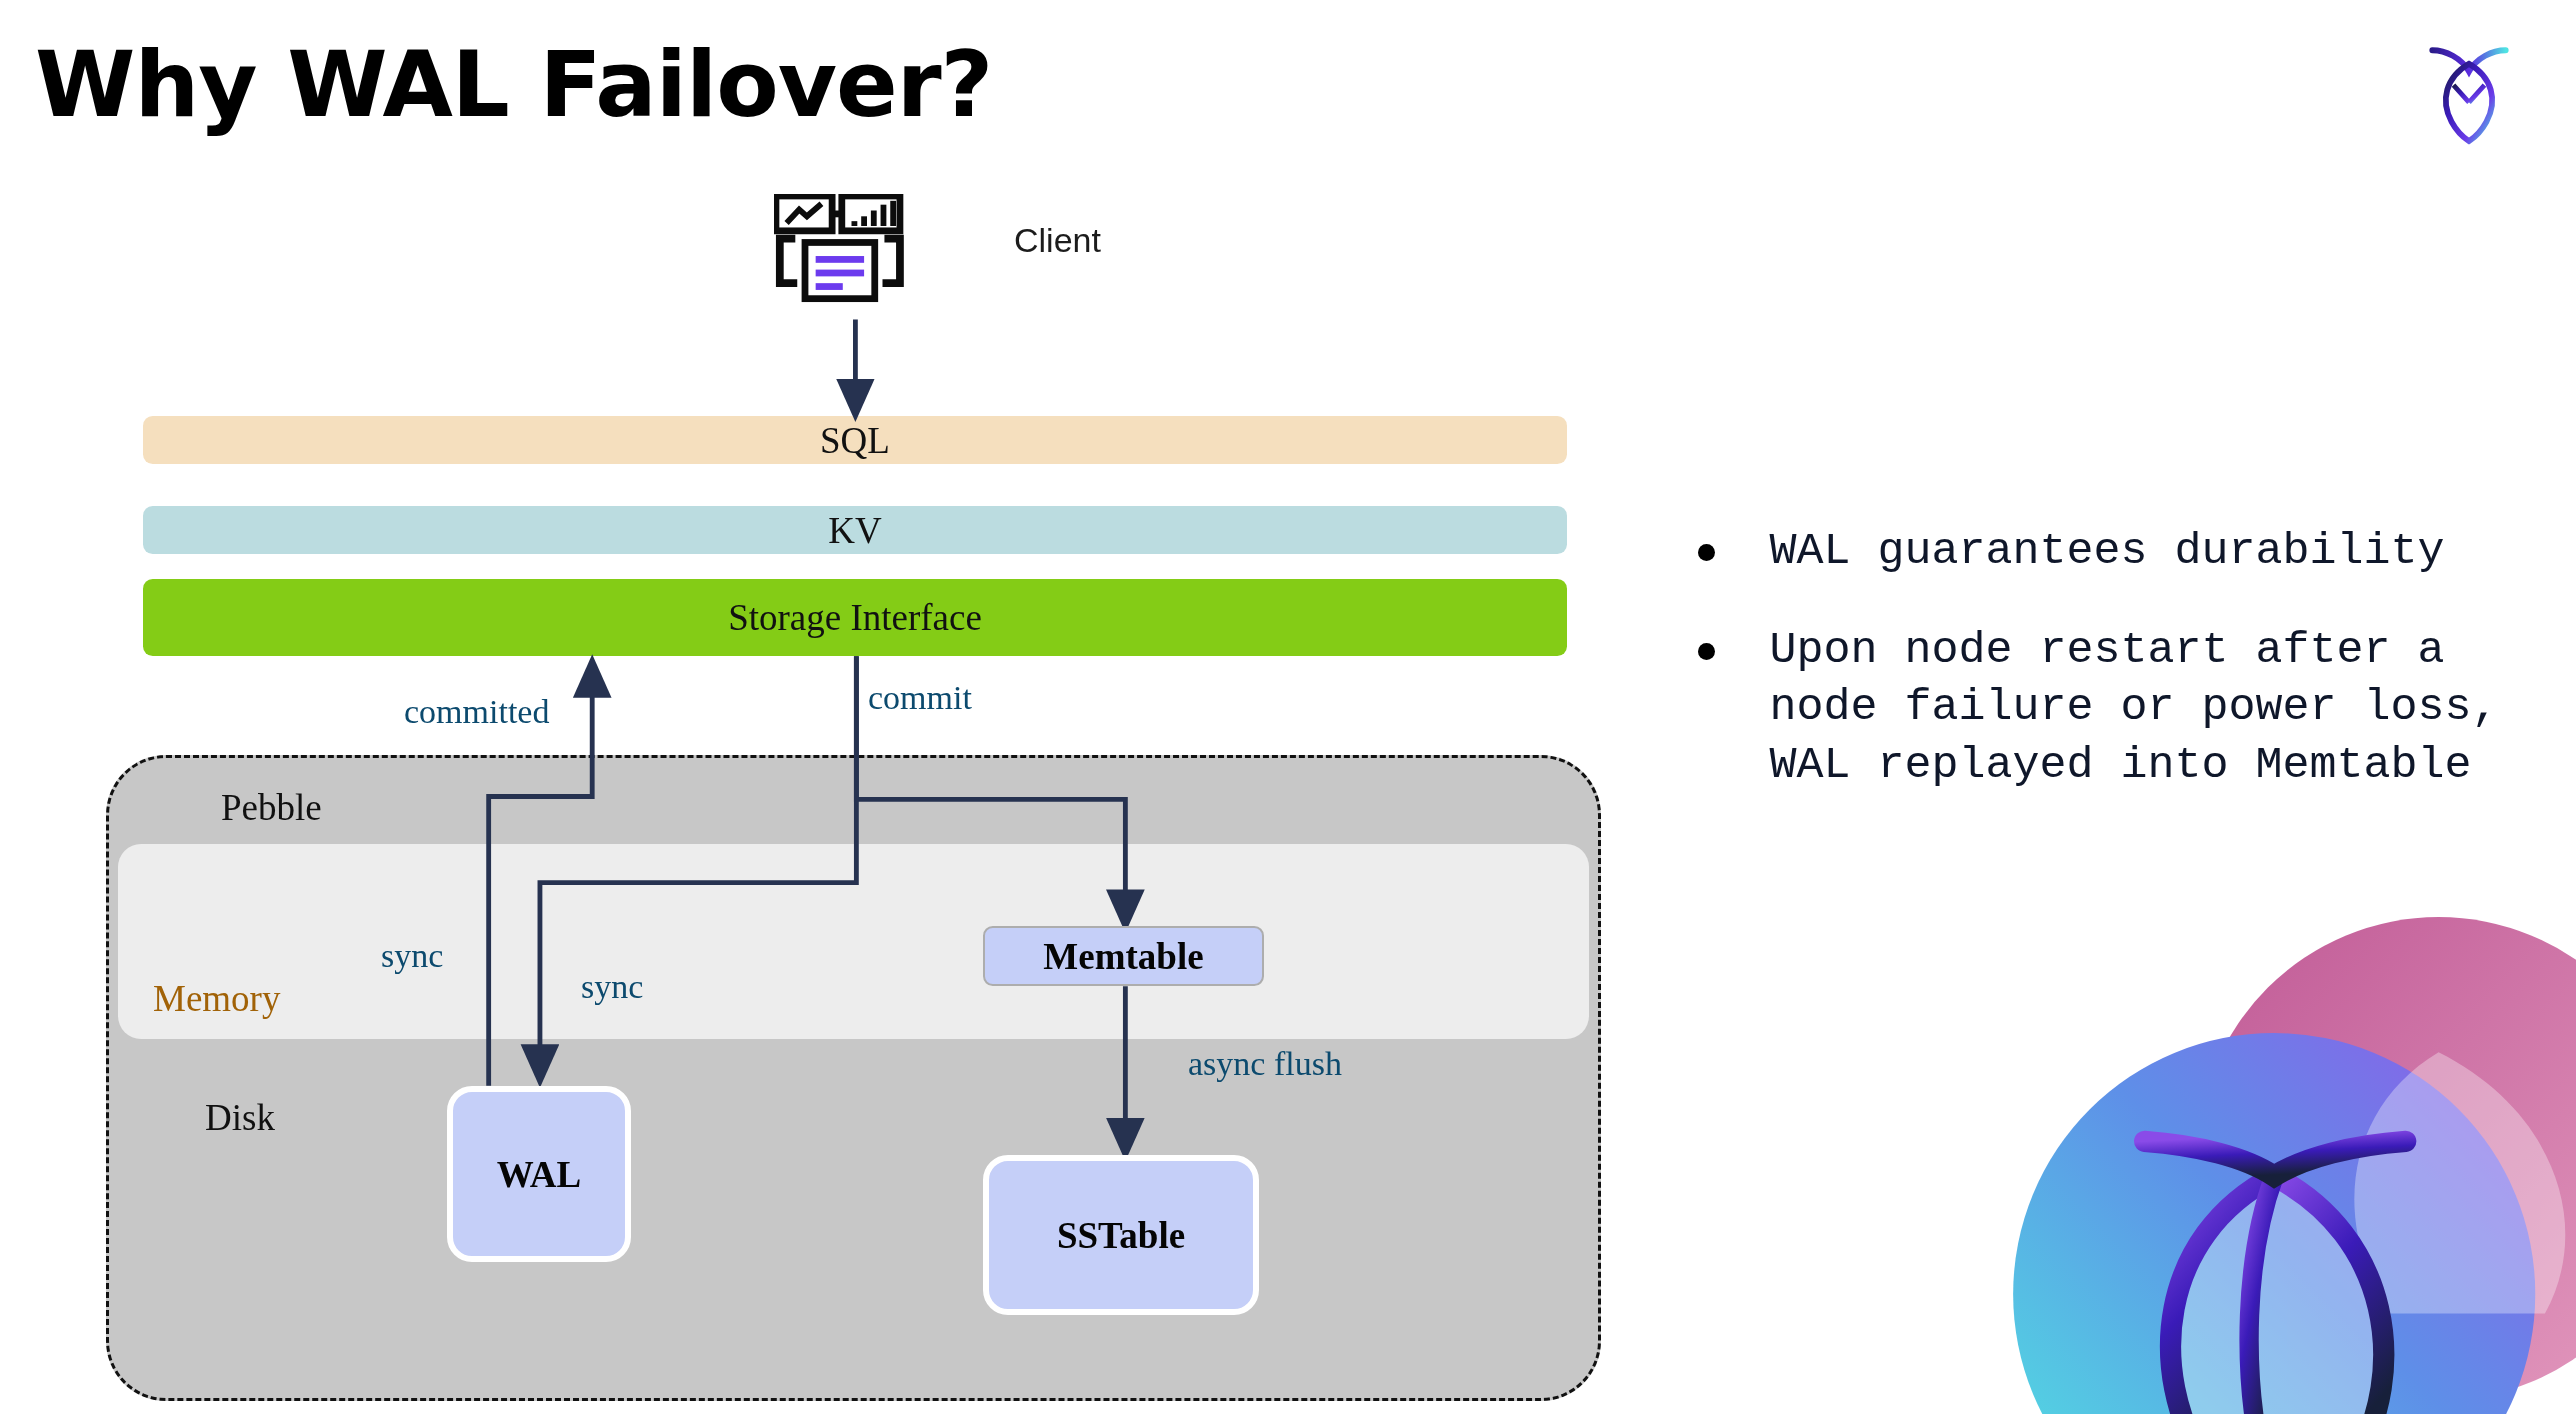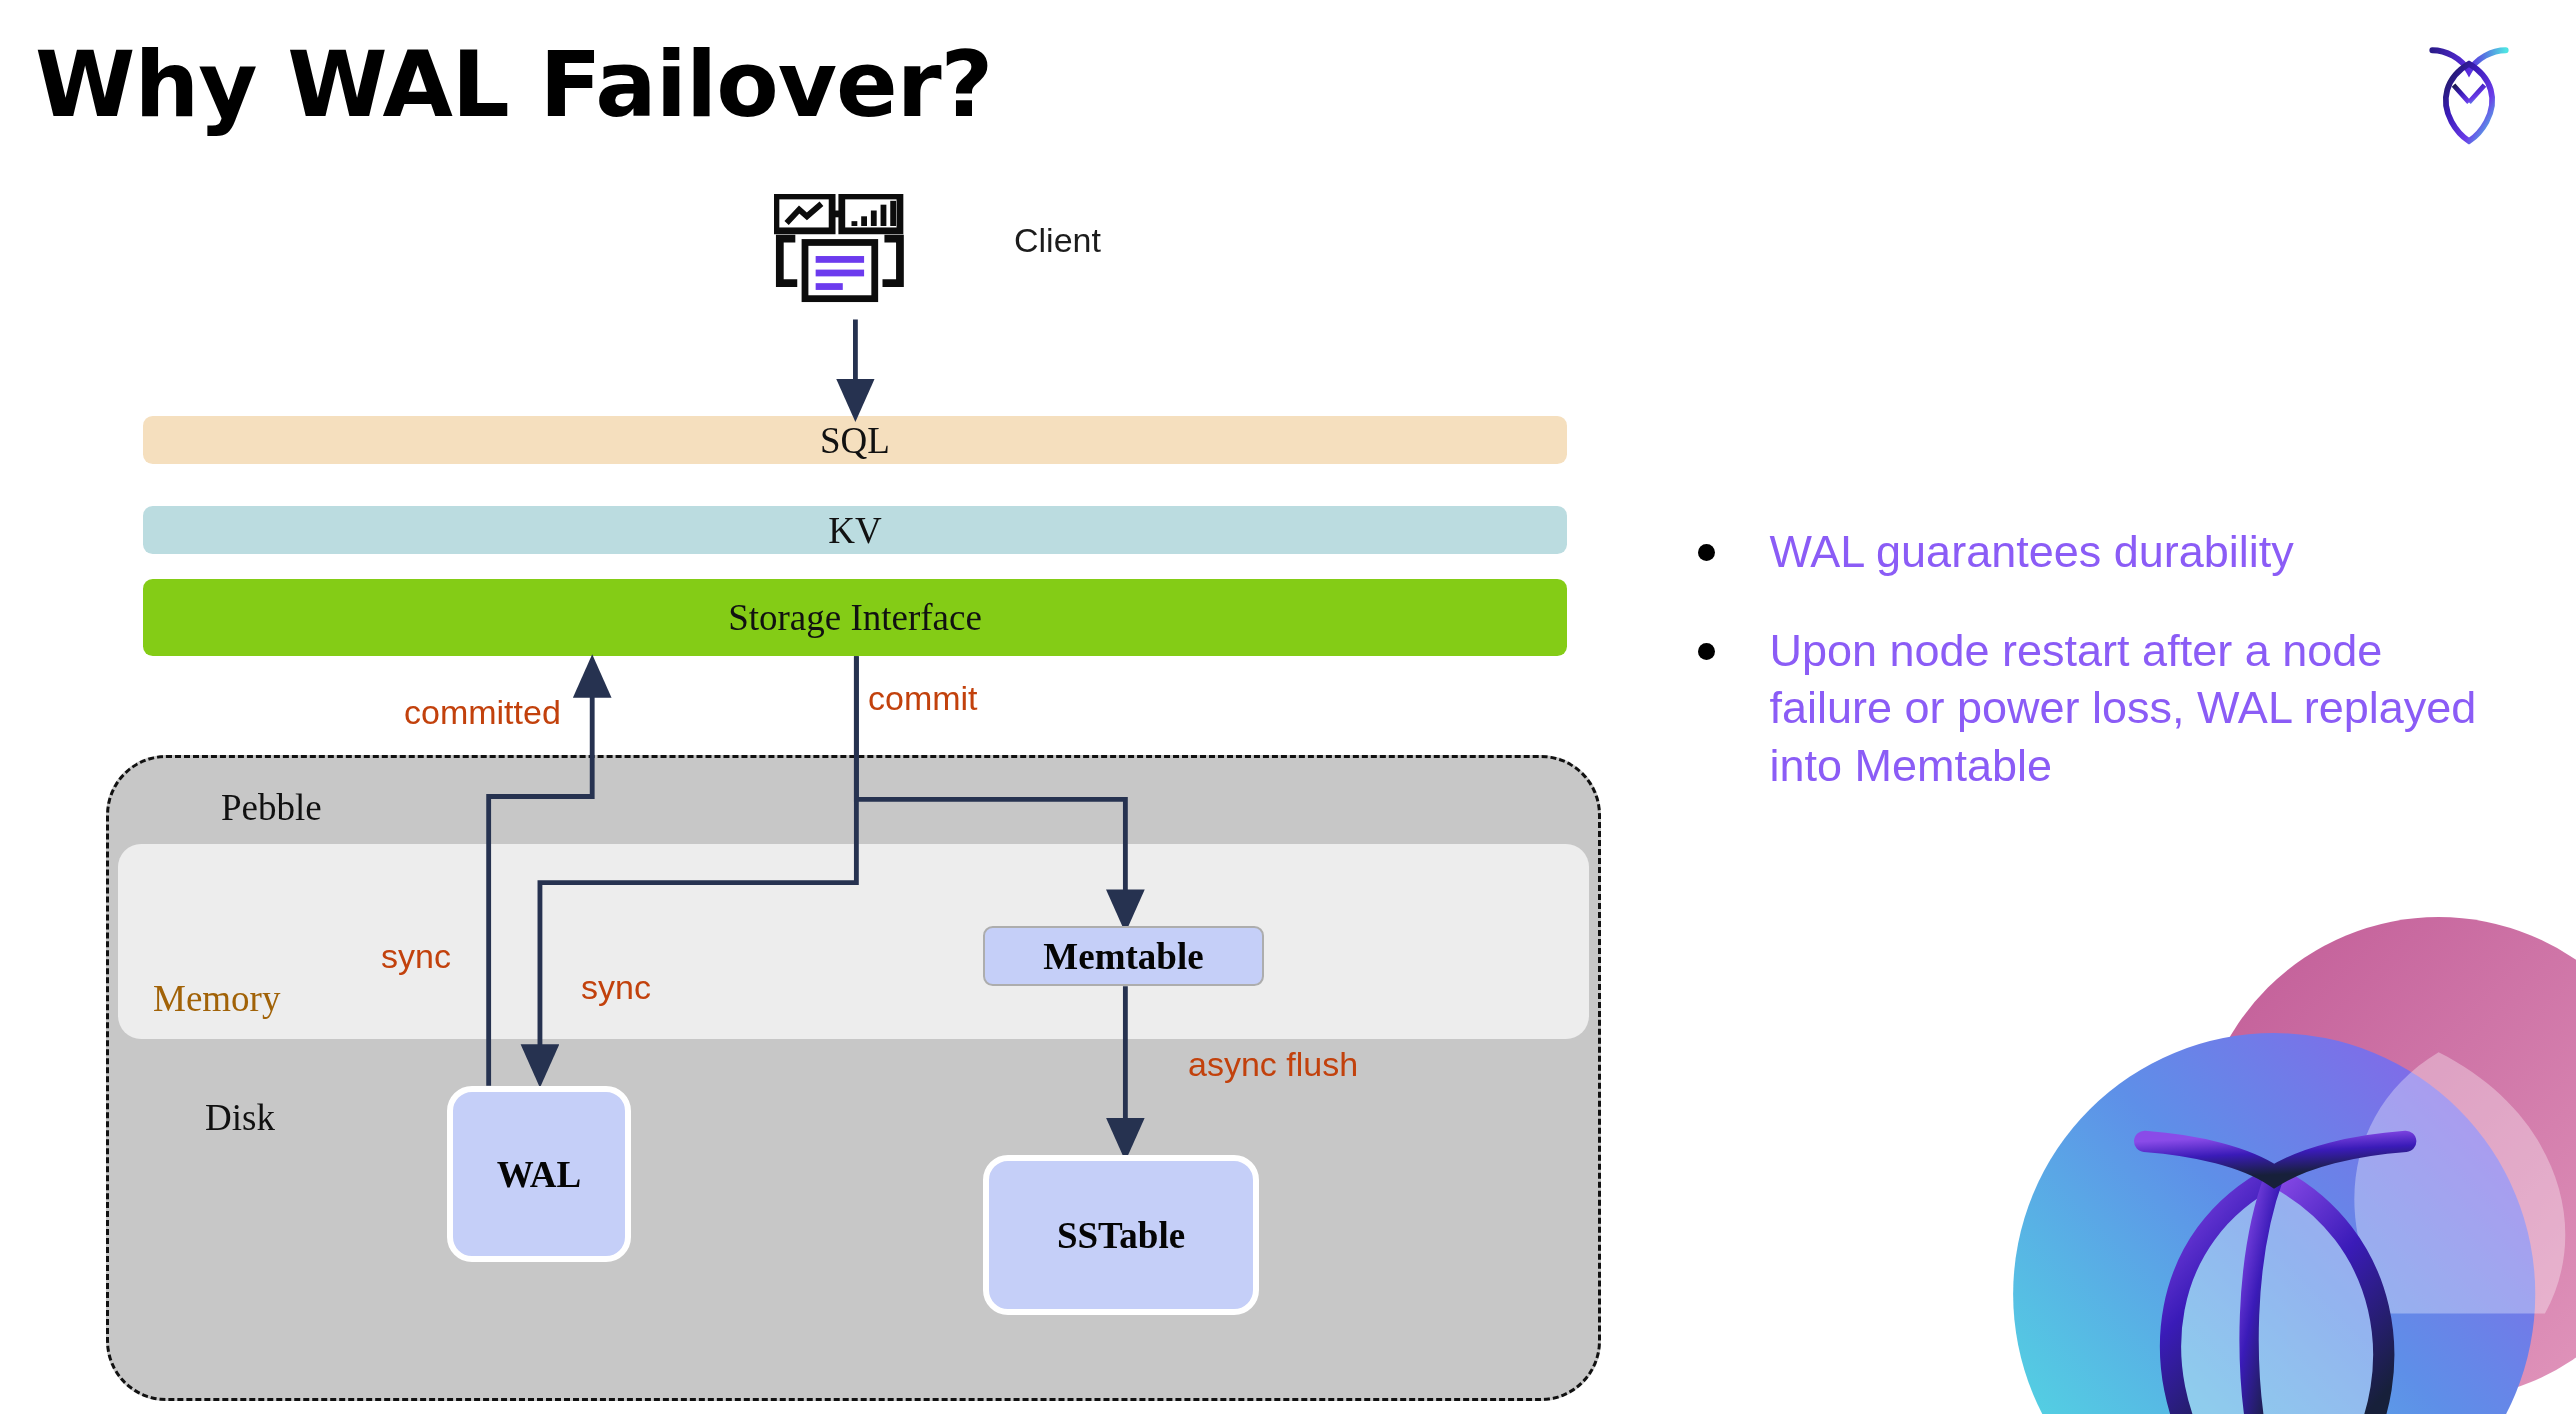"WAL guarantees durability" .bullet-text { color: #8b5cf6 -> #0f172a; font-family: Liberation Sans, sans-serif -> Liberation Mono, monospace }
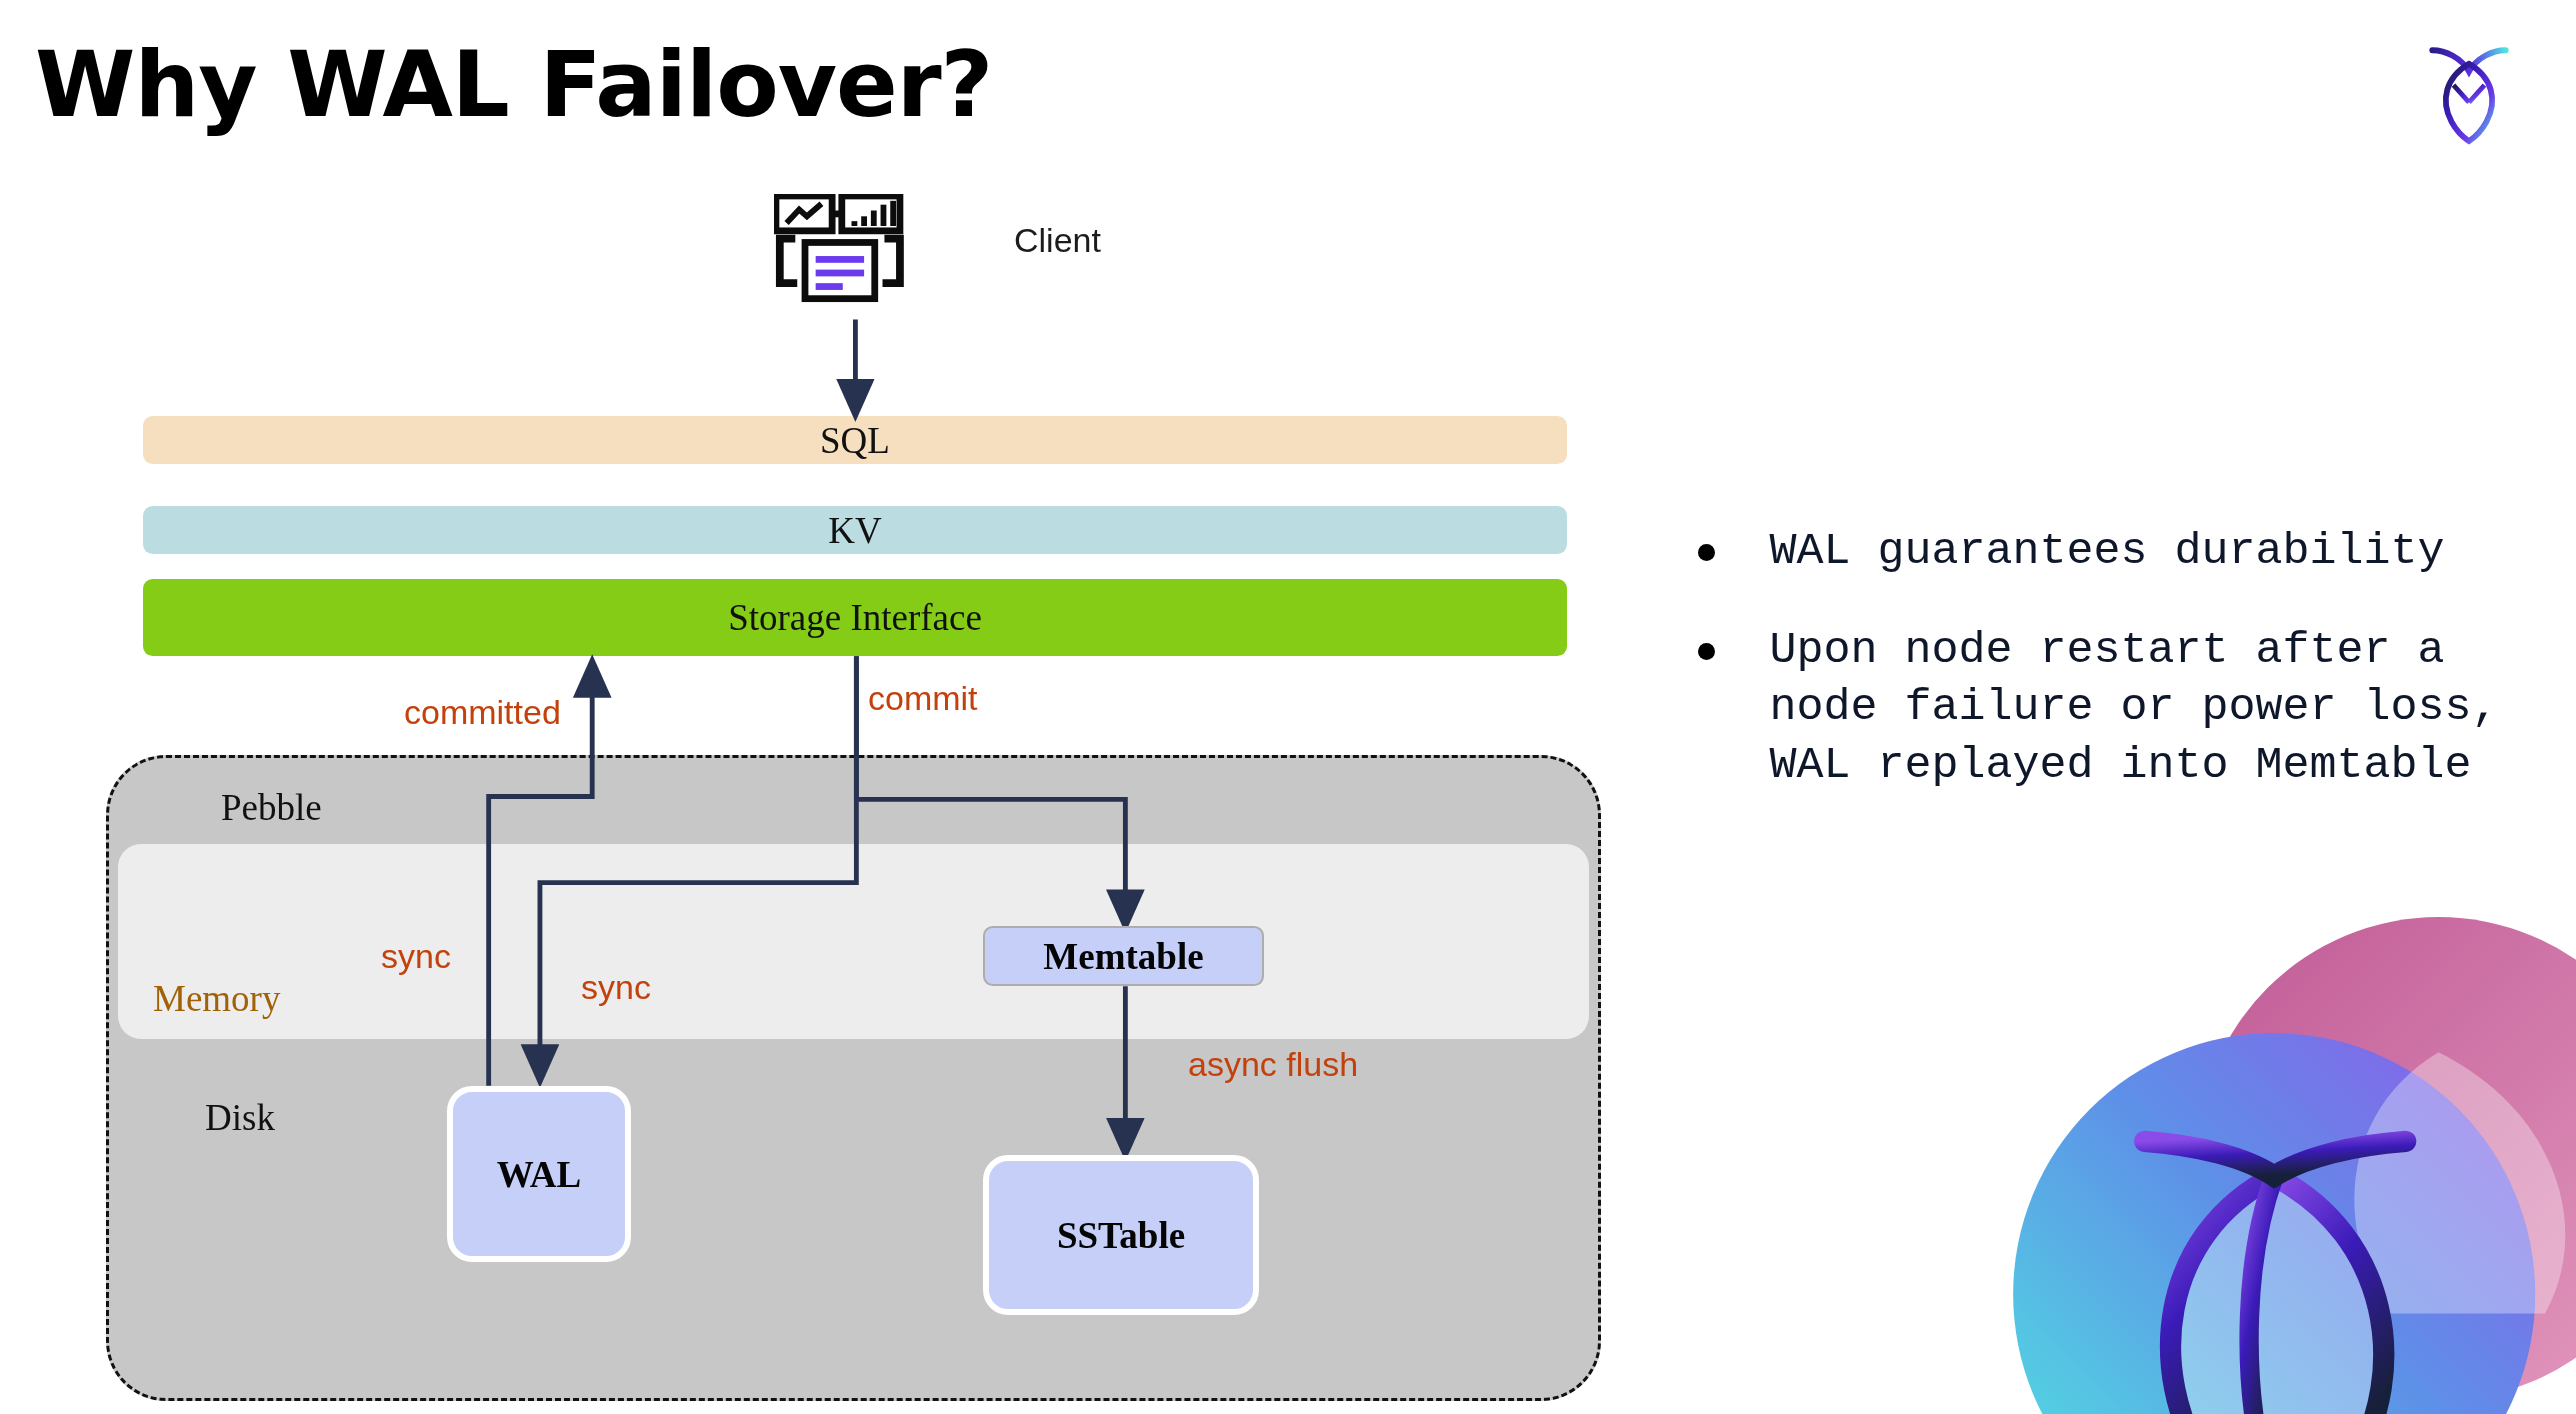"committed" .edge-label { color: #c2410c -> #0c4a6e; font-family: Liberation Sans, sans-serif -> Liberation Serif, serif }
